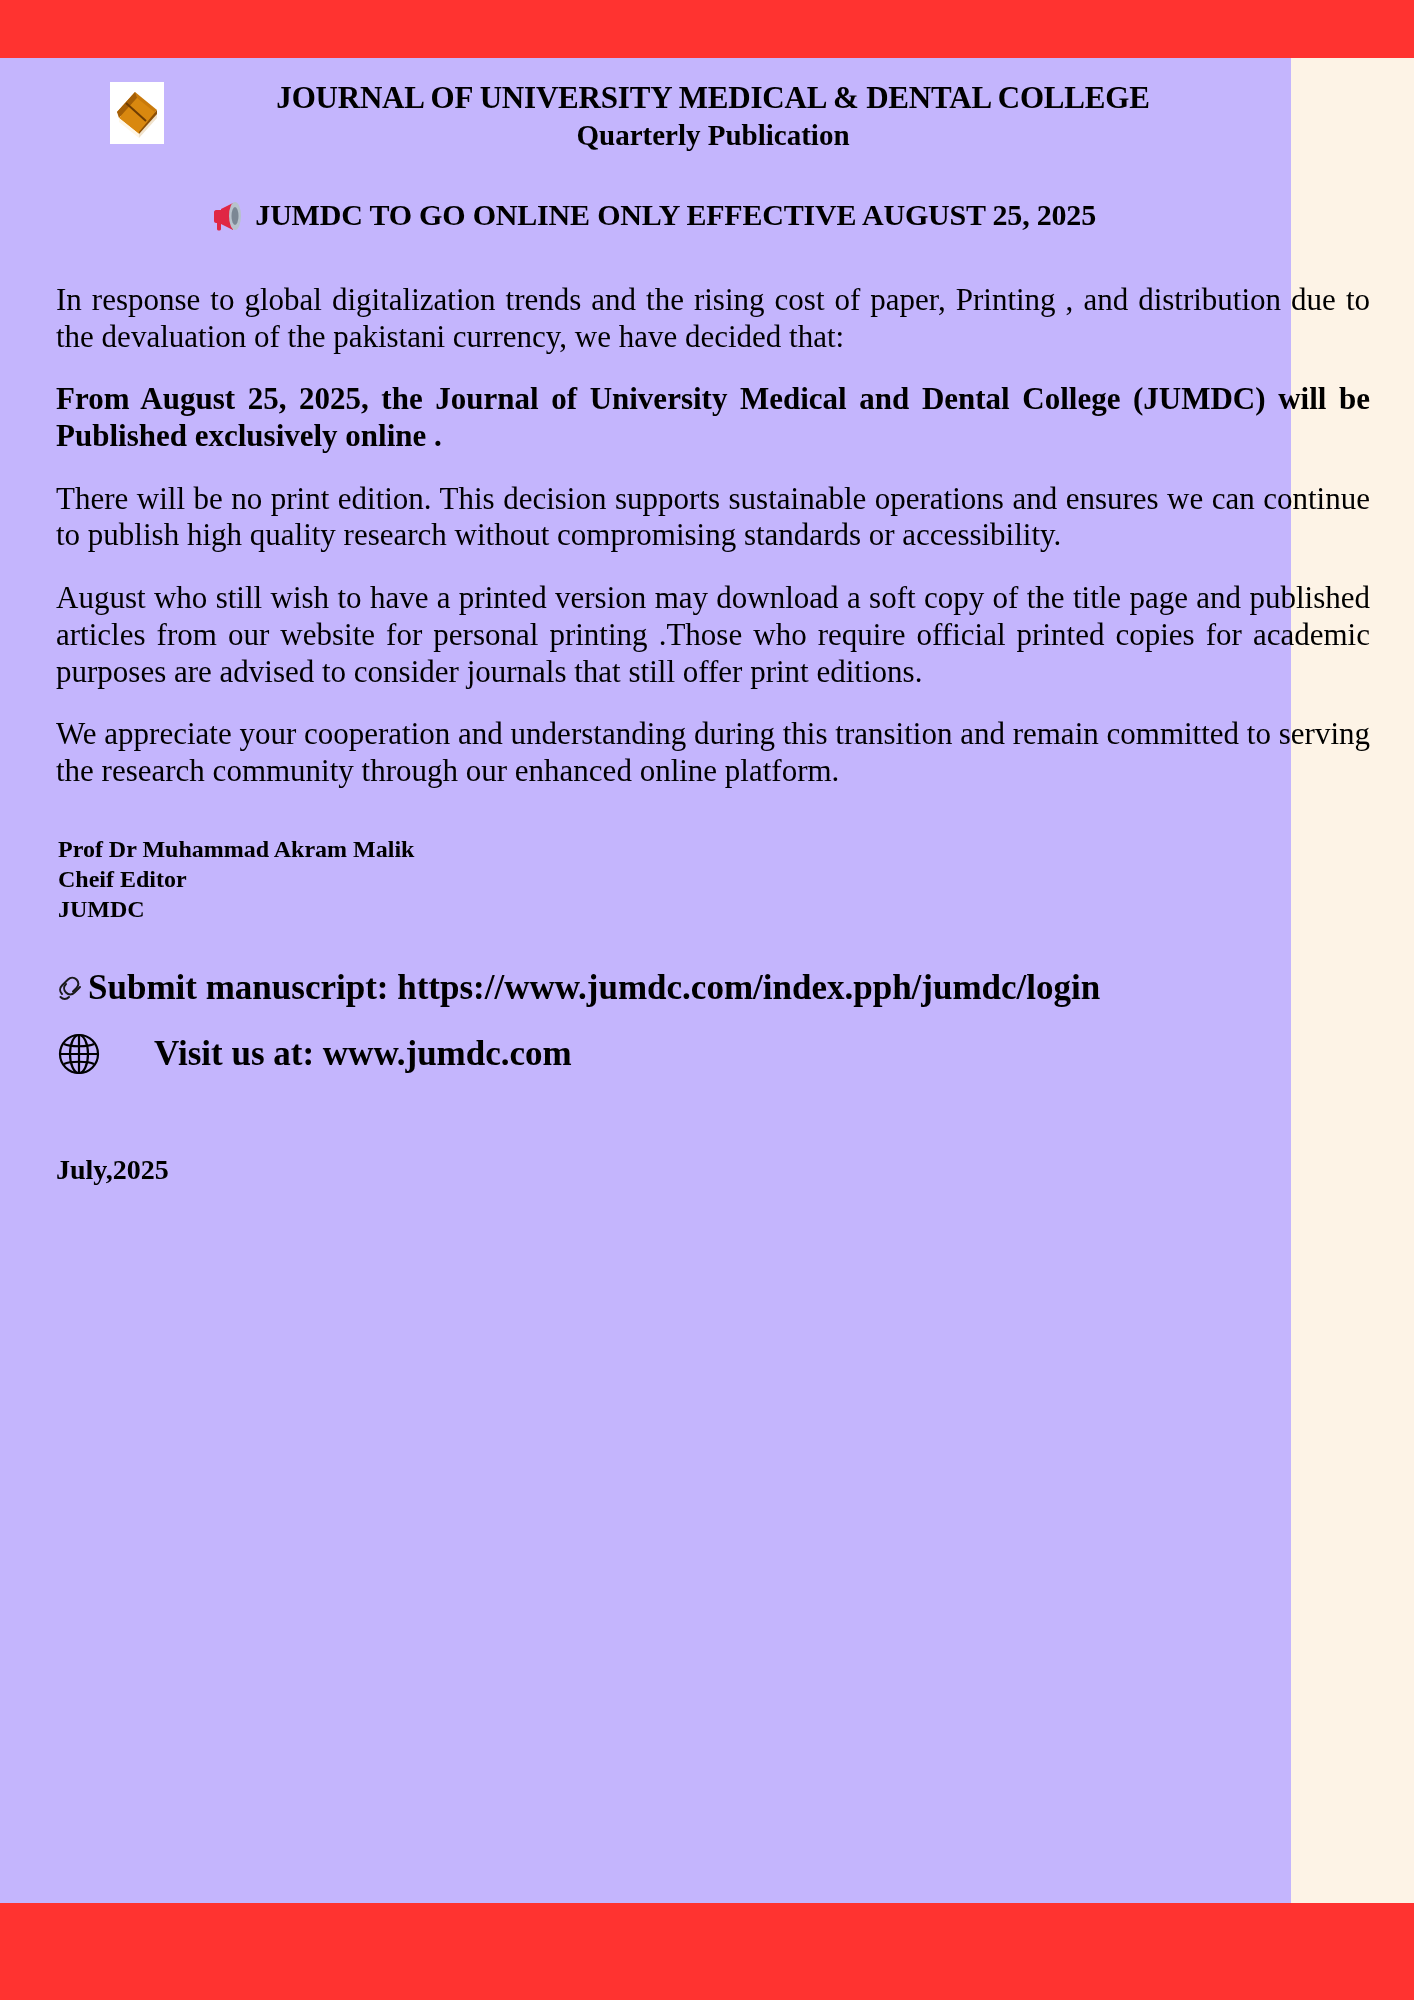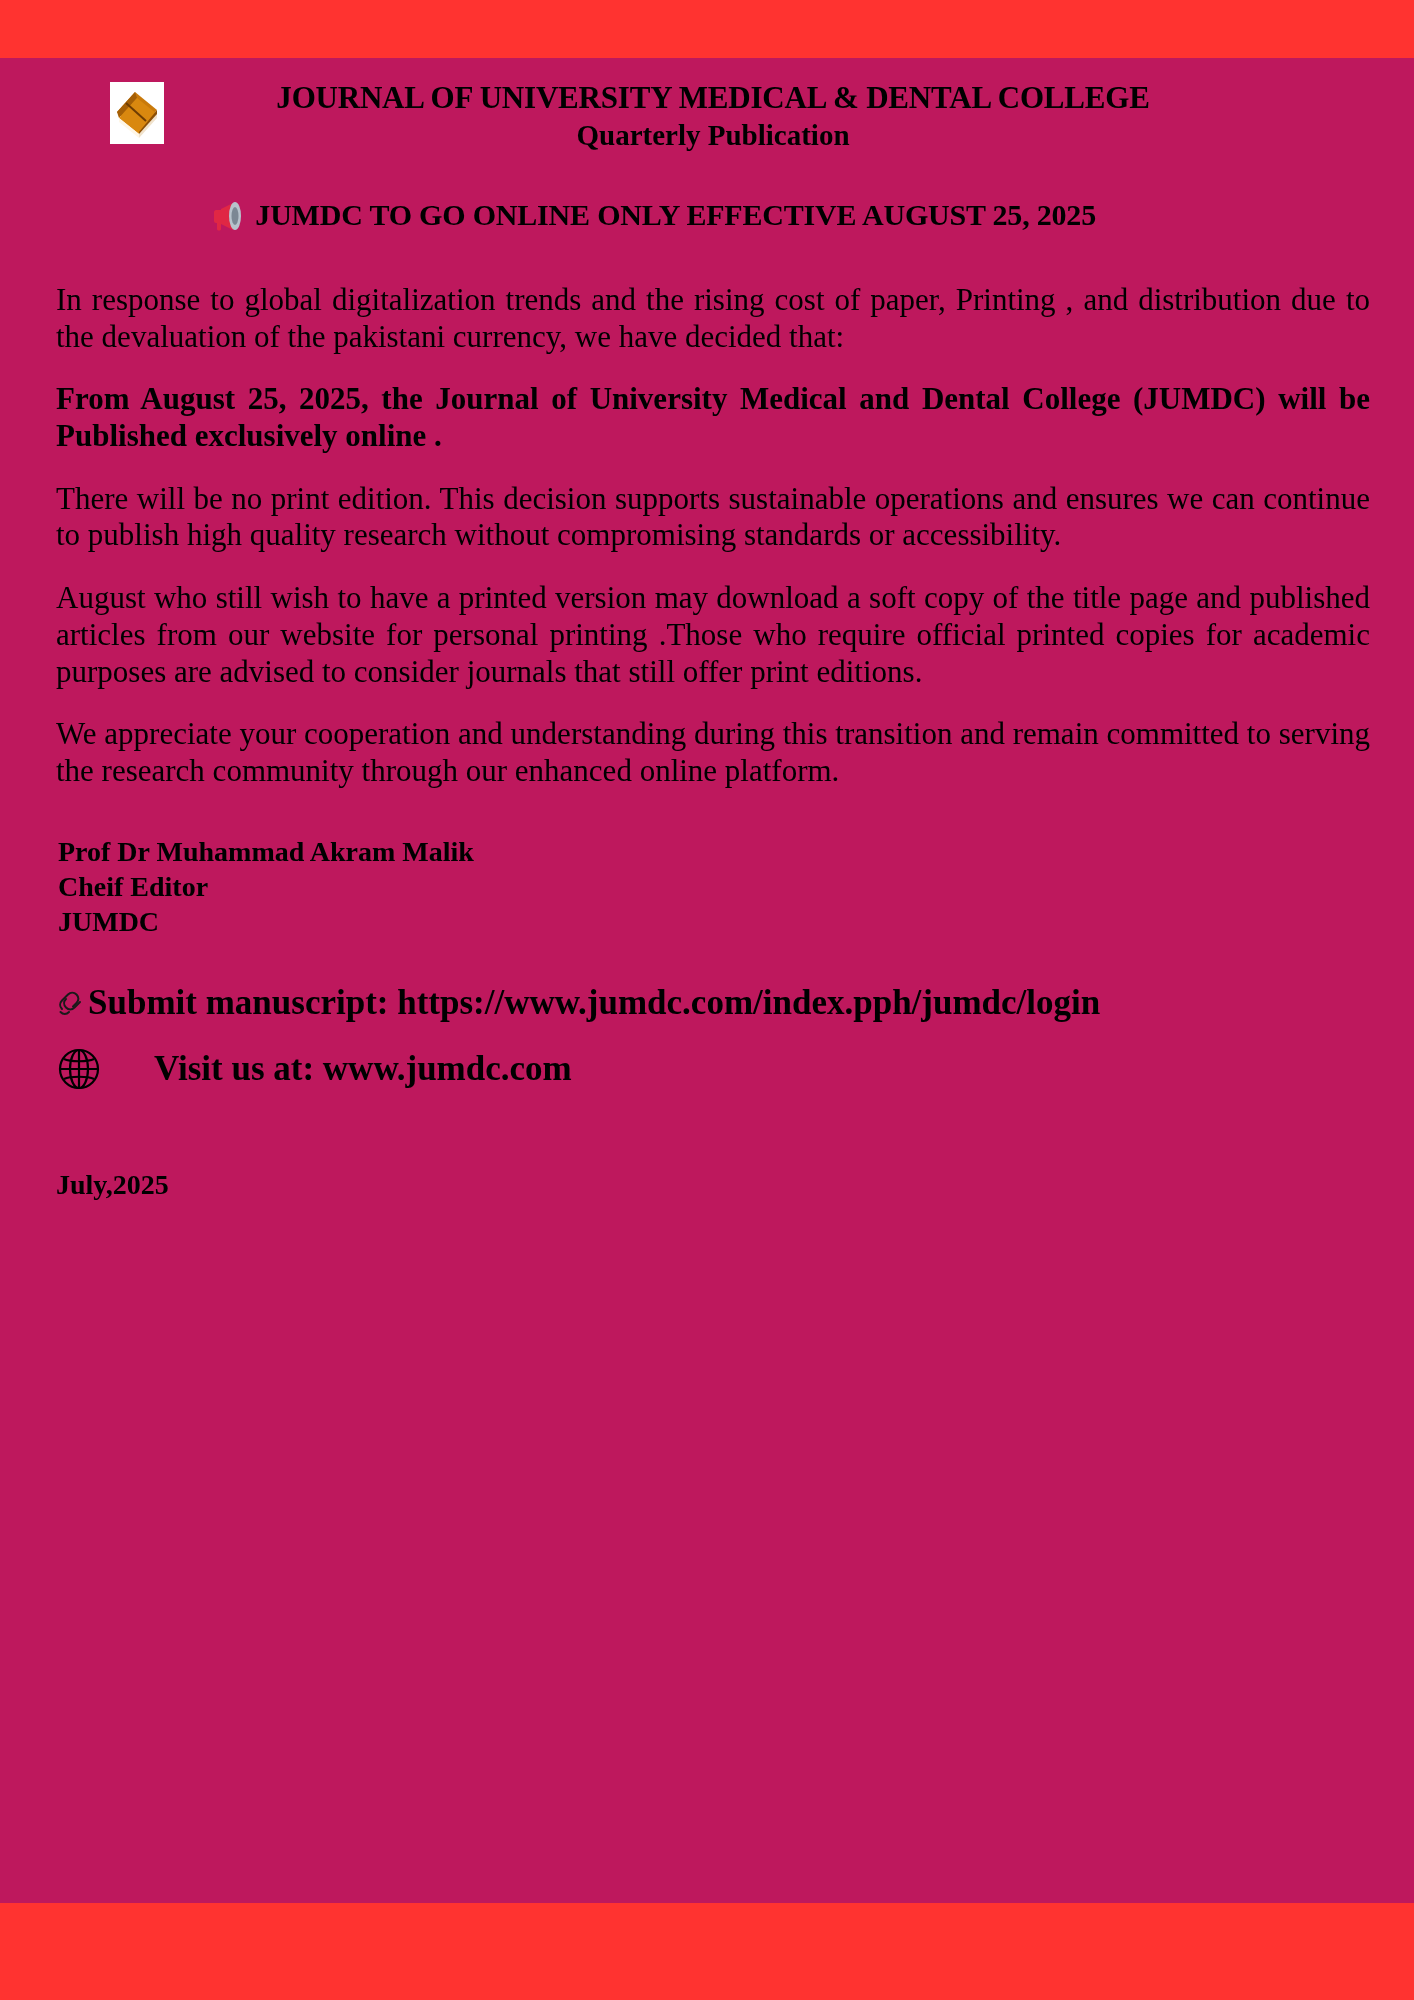"JOURNAL OF UNIVERSITY MEDICAL &" .page { background: #be185d -> #c4b5fd; width: 1414px -> 1291px }
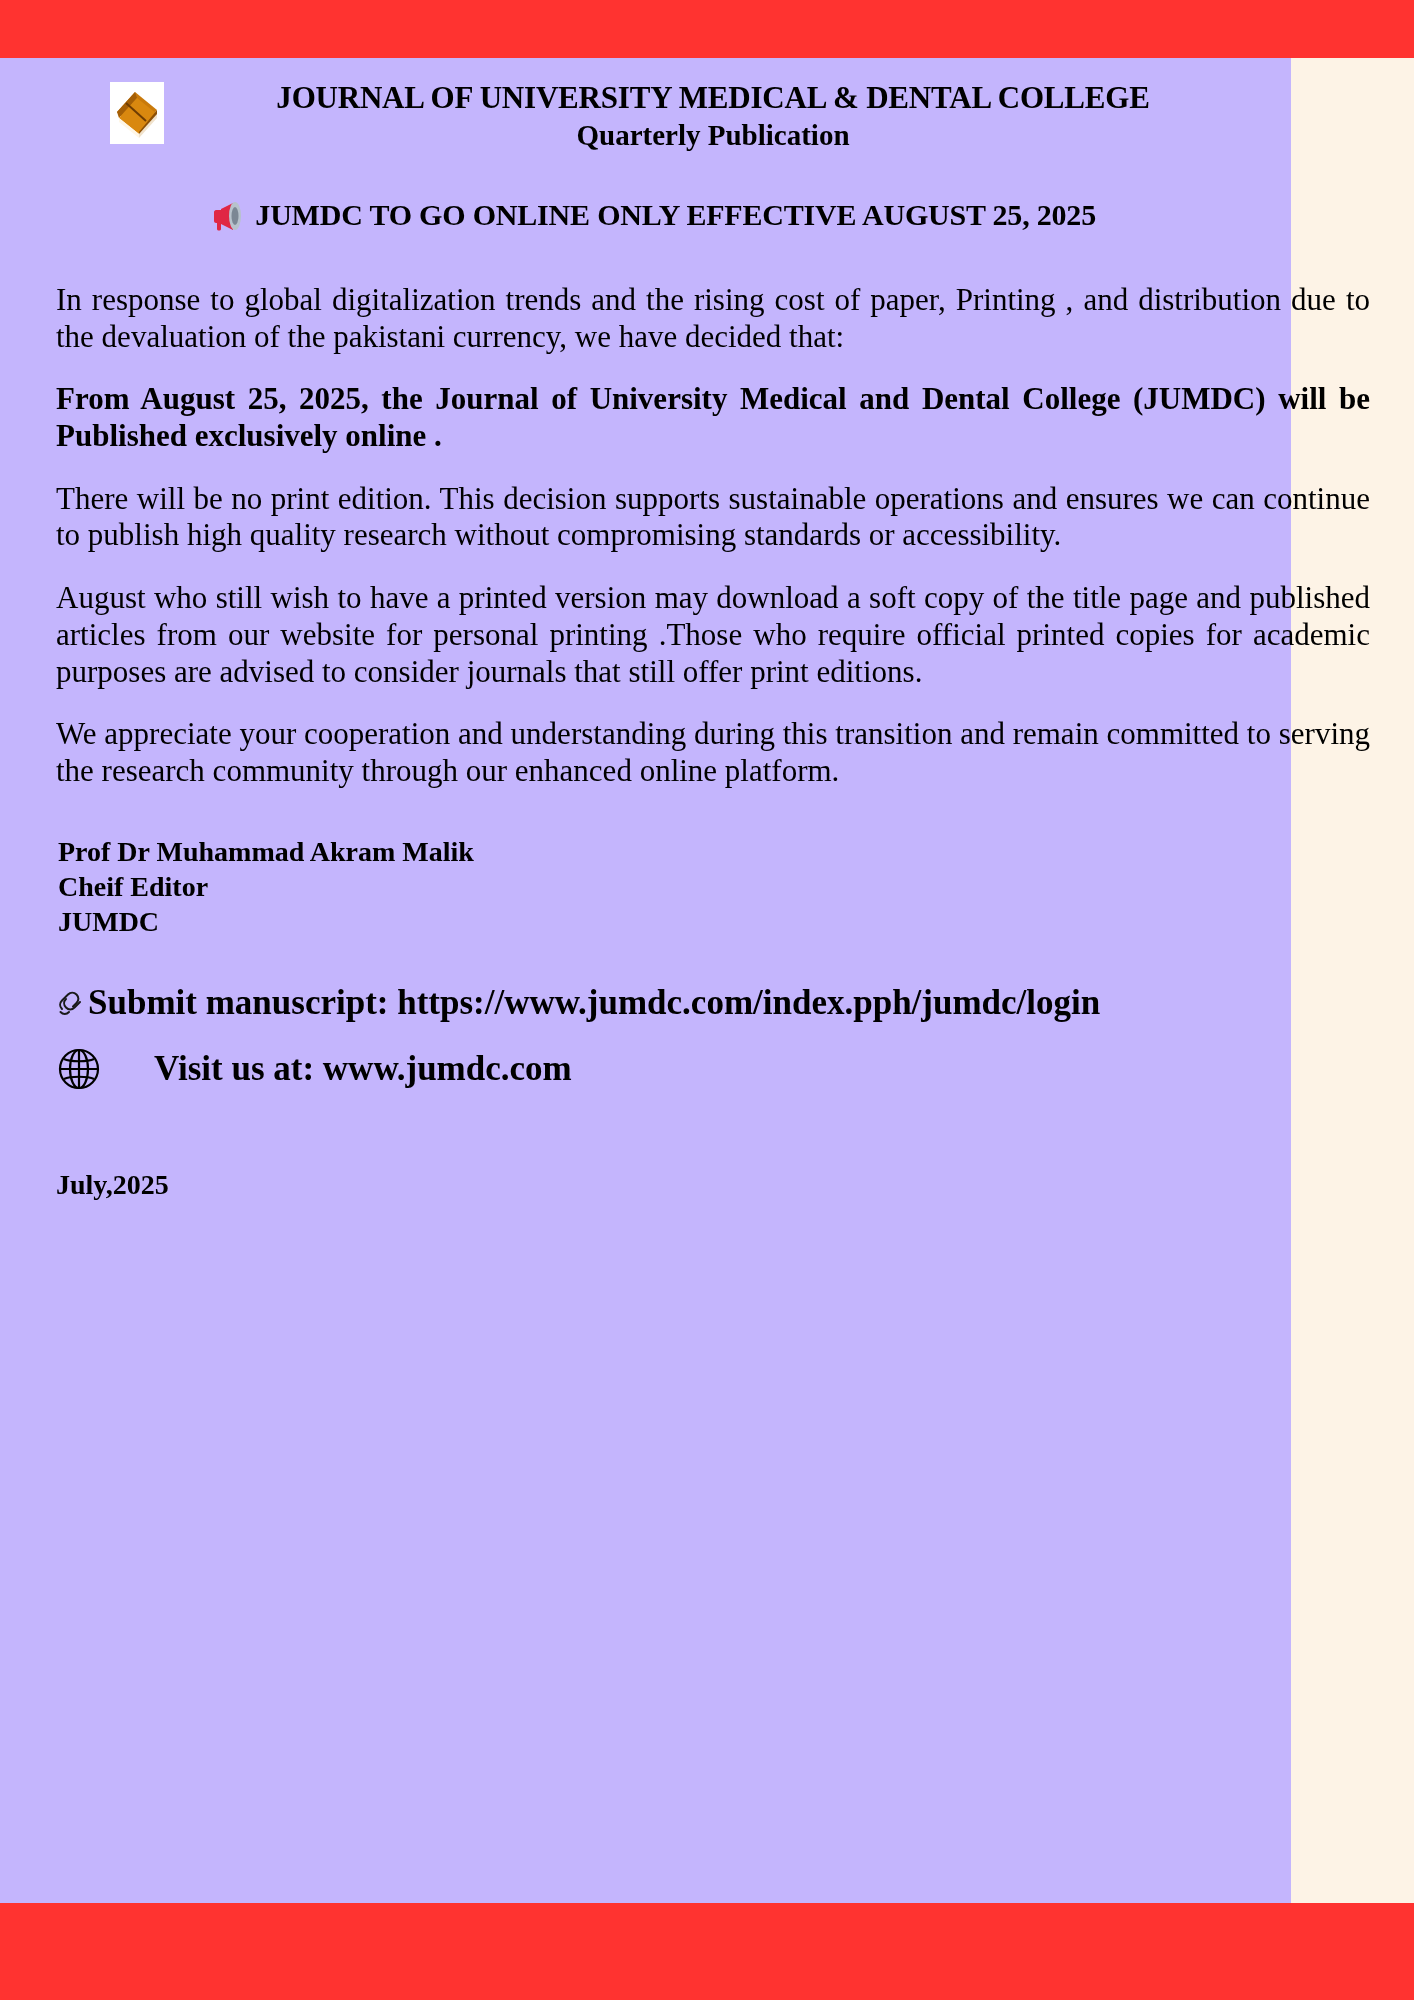"Prof Dr Muhammad Akram Malik" .signature { font-size: 28px -> 24px }
